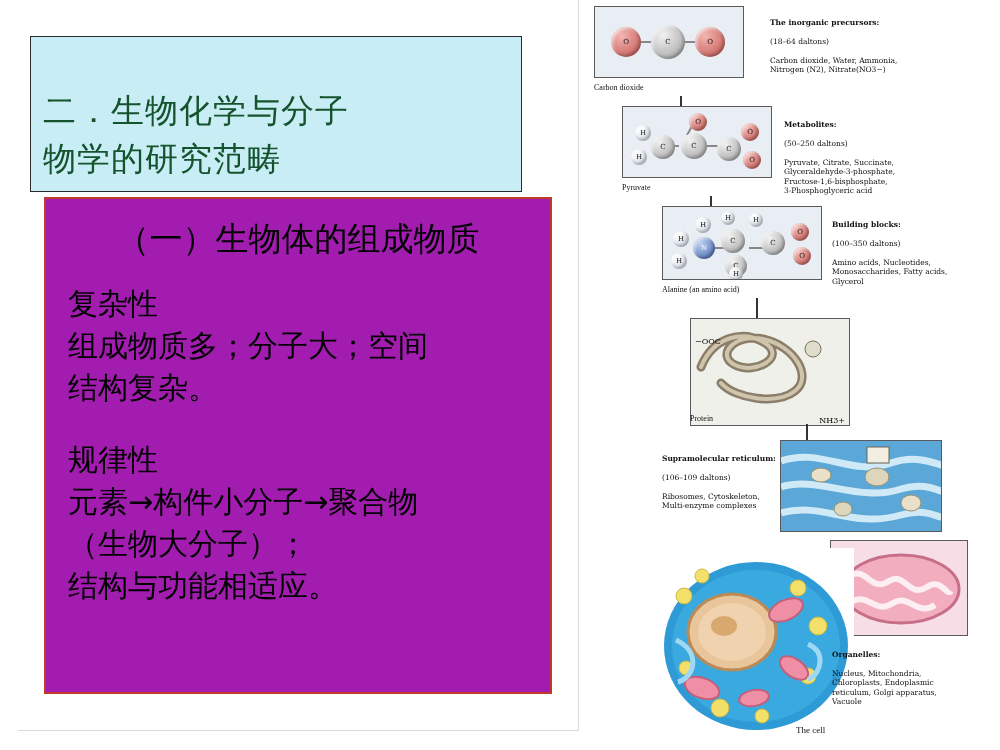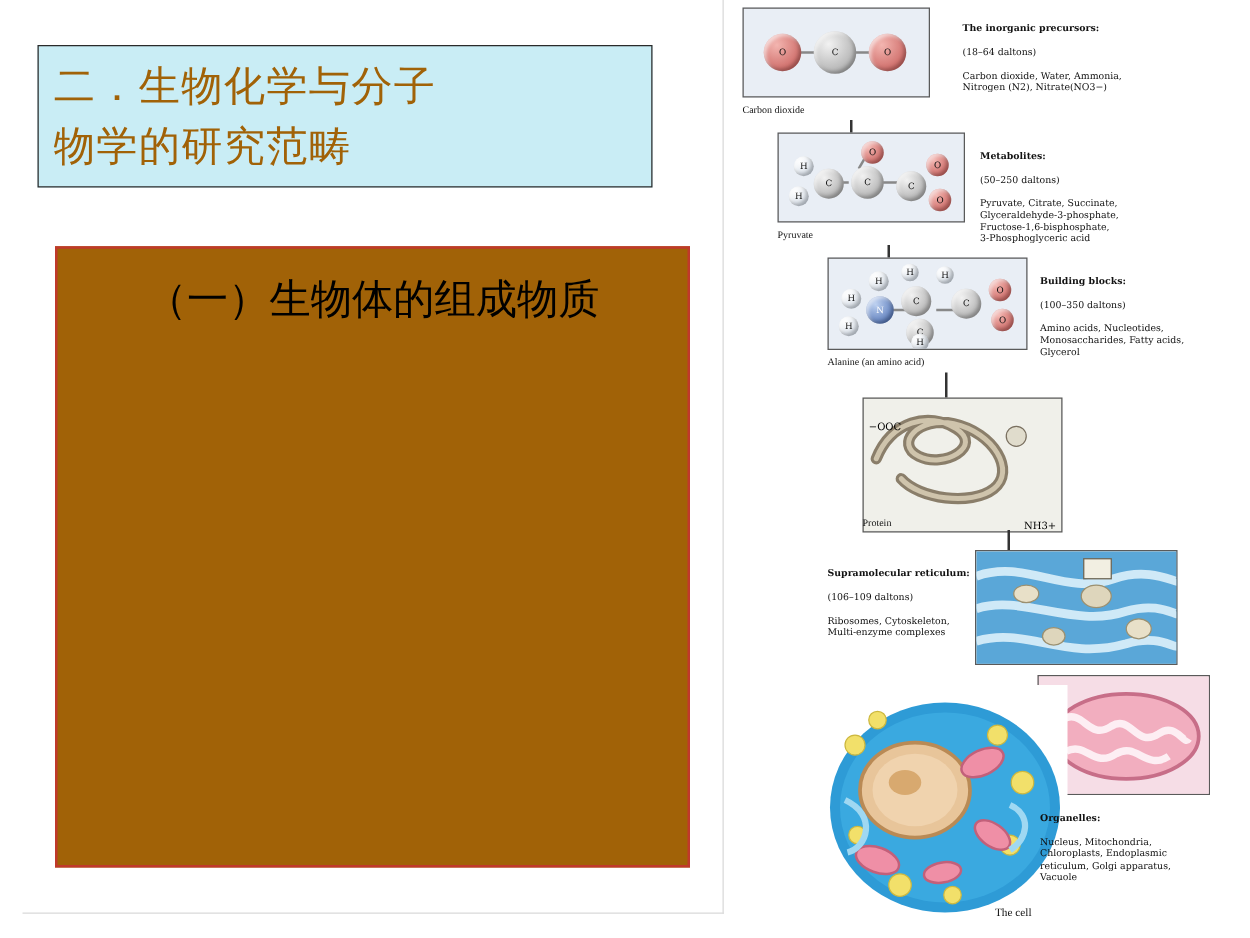"二．生物化学与分子" .title-text { color: #a16207 -> #14532d; margin-top: none -> 42px }
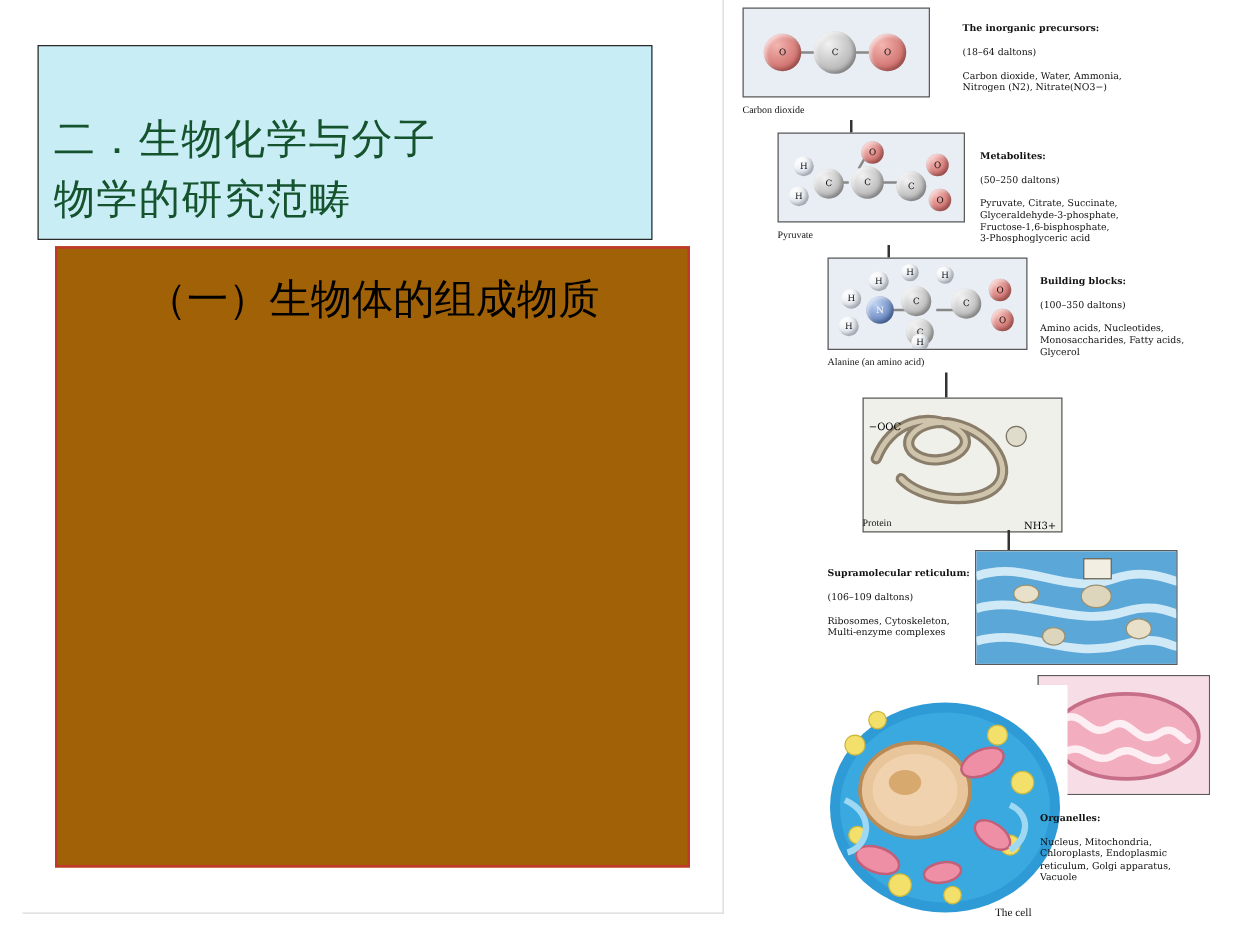"（一）生物体的组成物质" .content-box { background: #a16207 -> #a21caf }
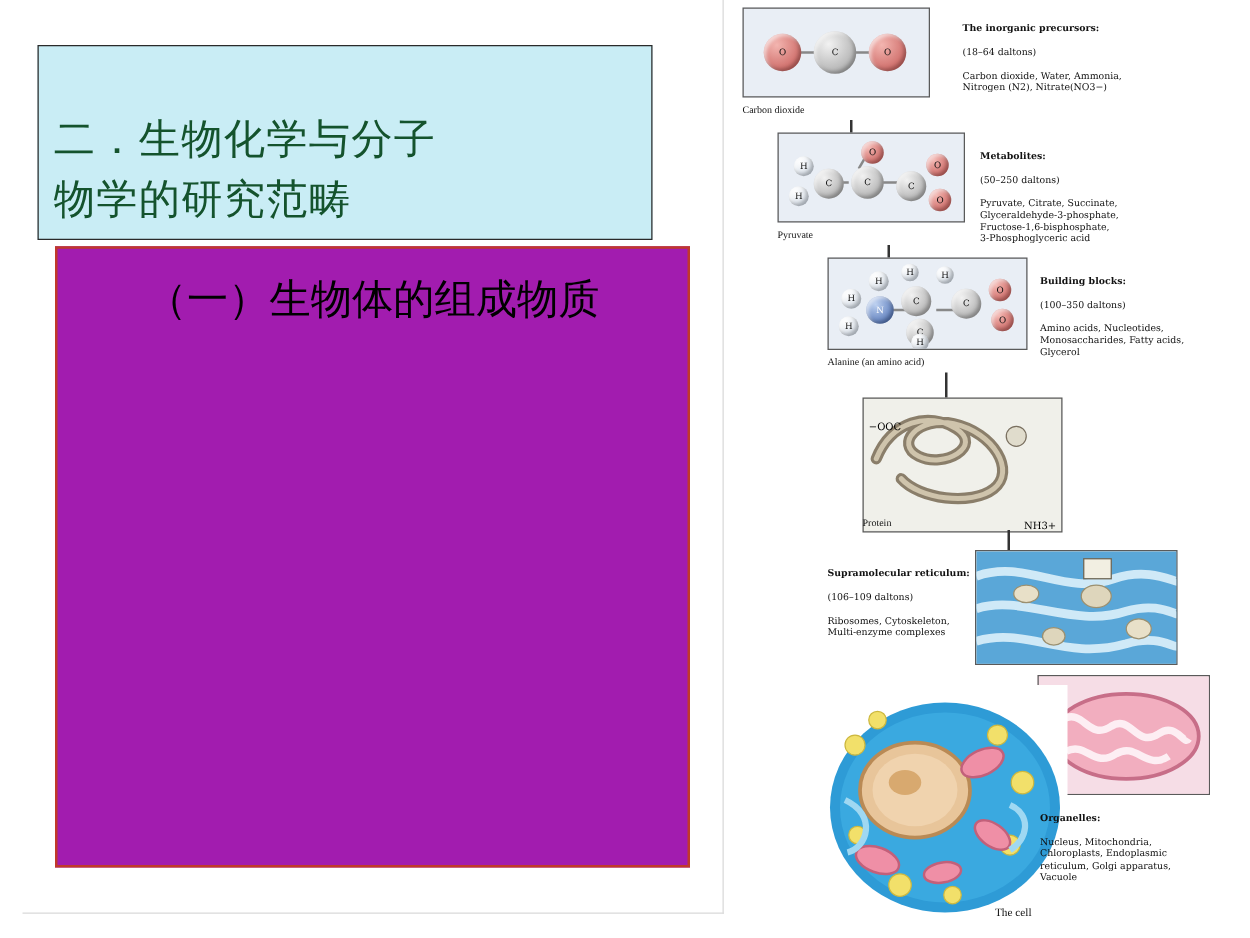"复杂性" div.content-body { html: none -> <div> <div>复杂性 组成物质多；分子大；空间 结构复杂。</div> <div></div> <div>规律性 元素→构件小分子→聚合物 （生物大分子）； 结构与功能相适应。</div> </div> }
